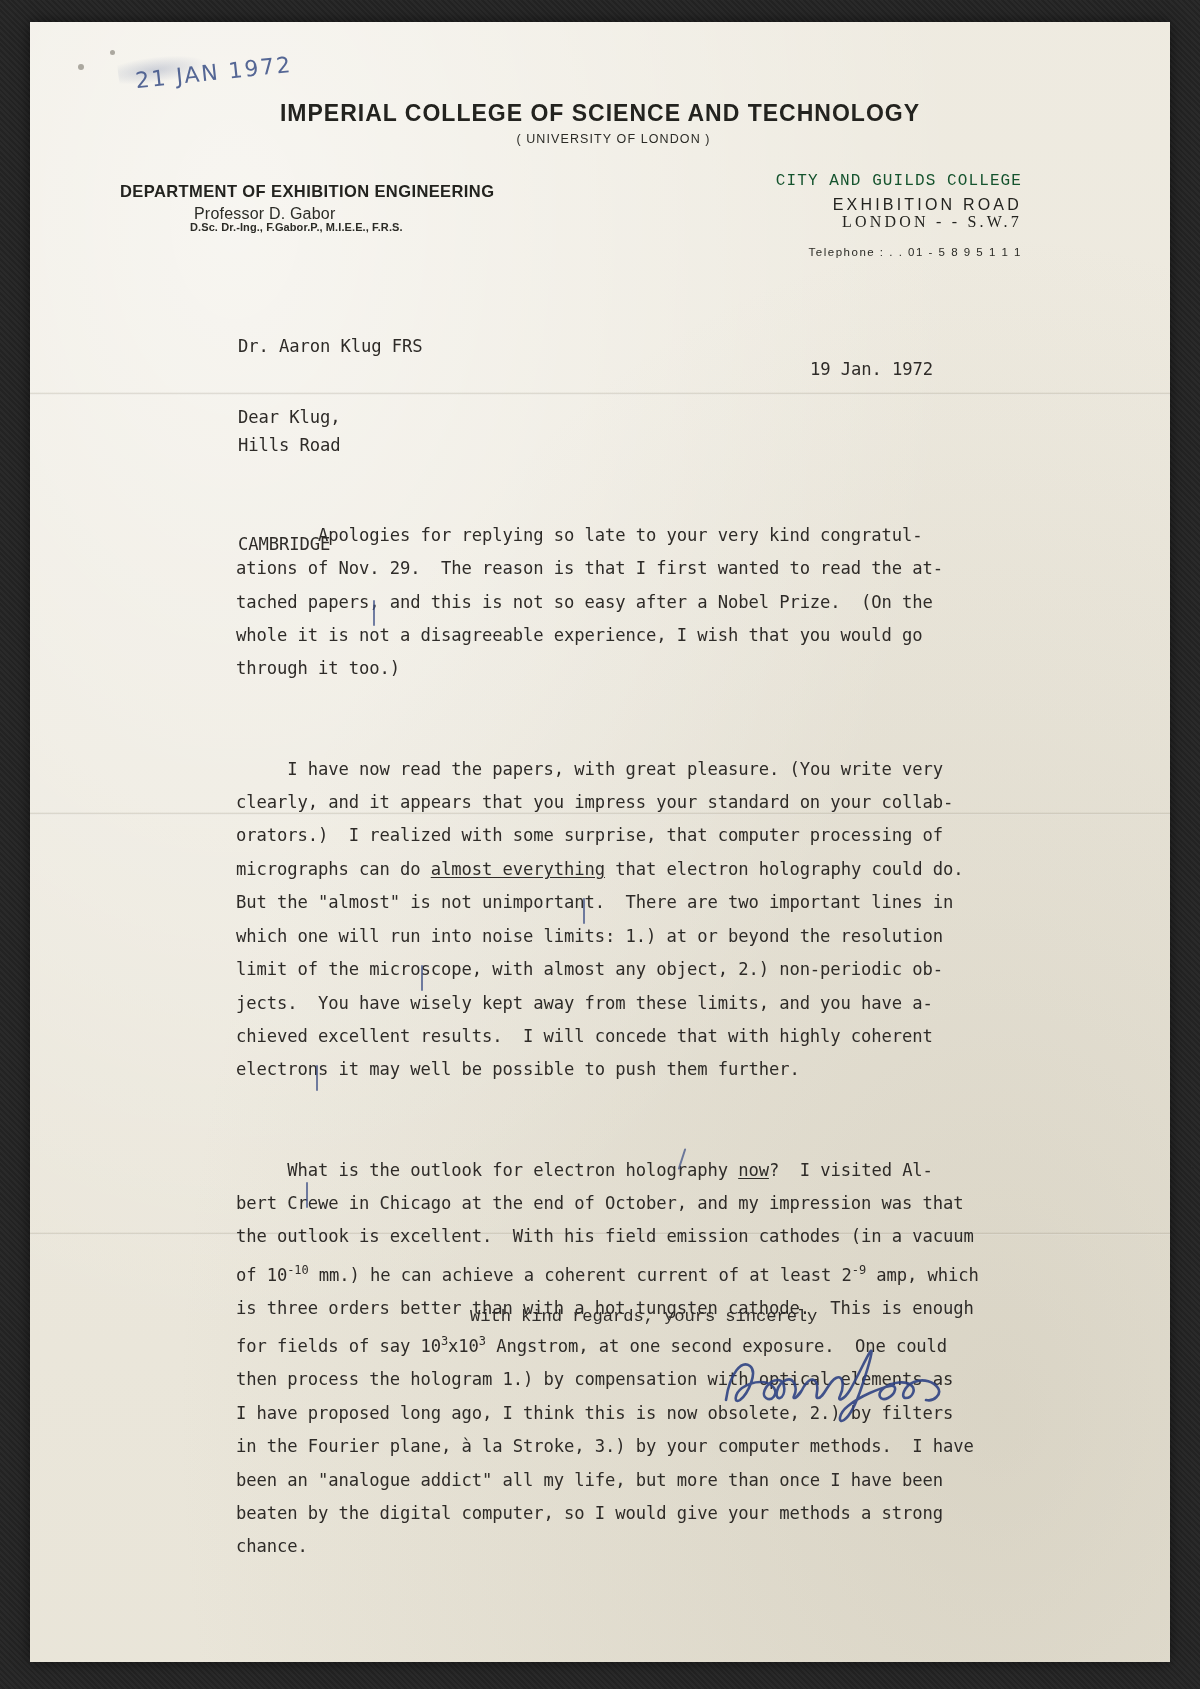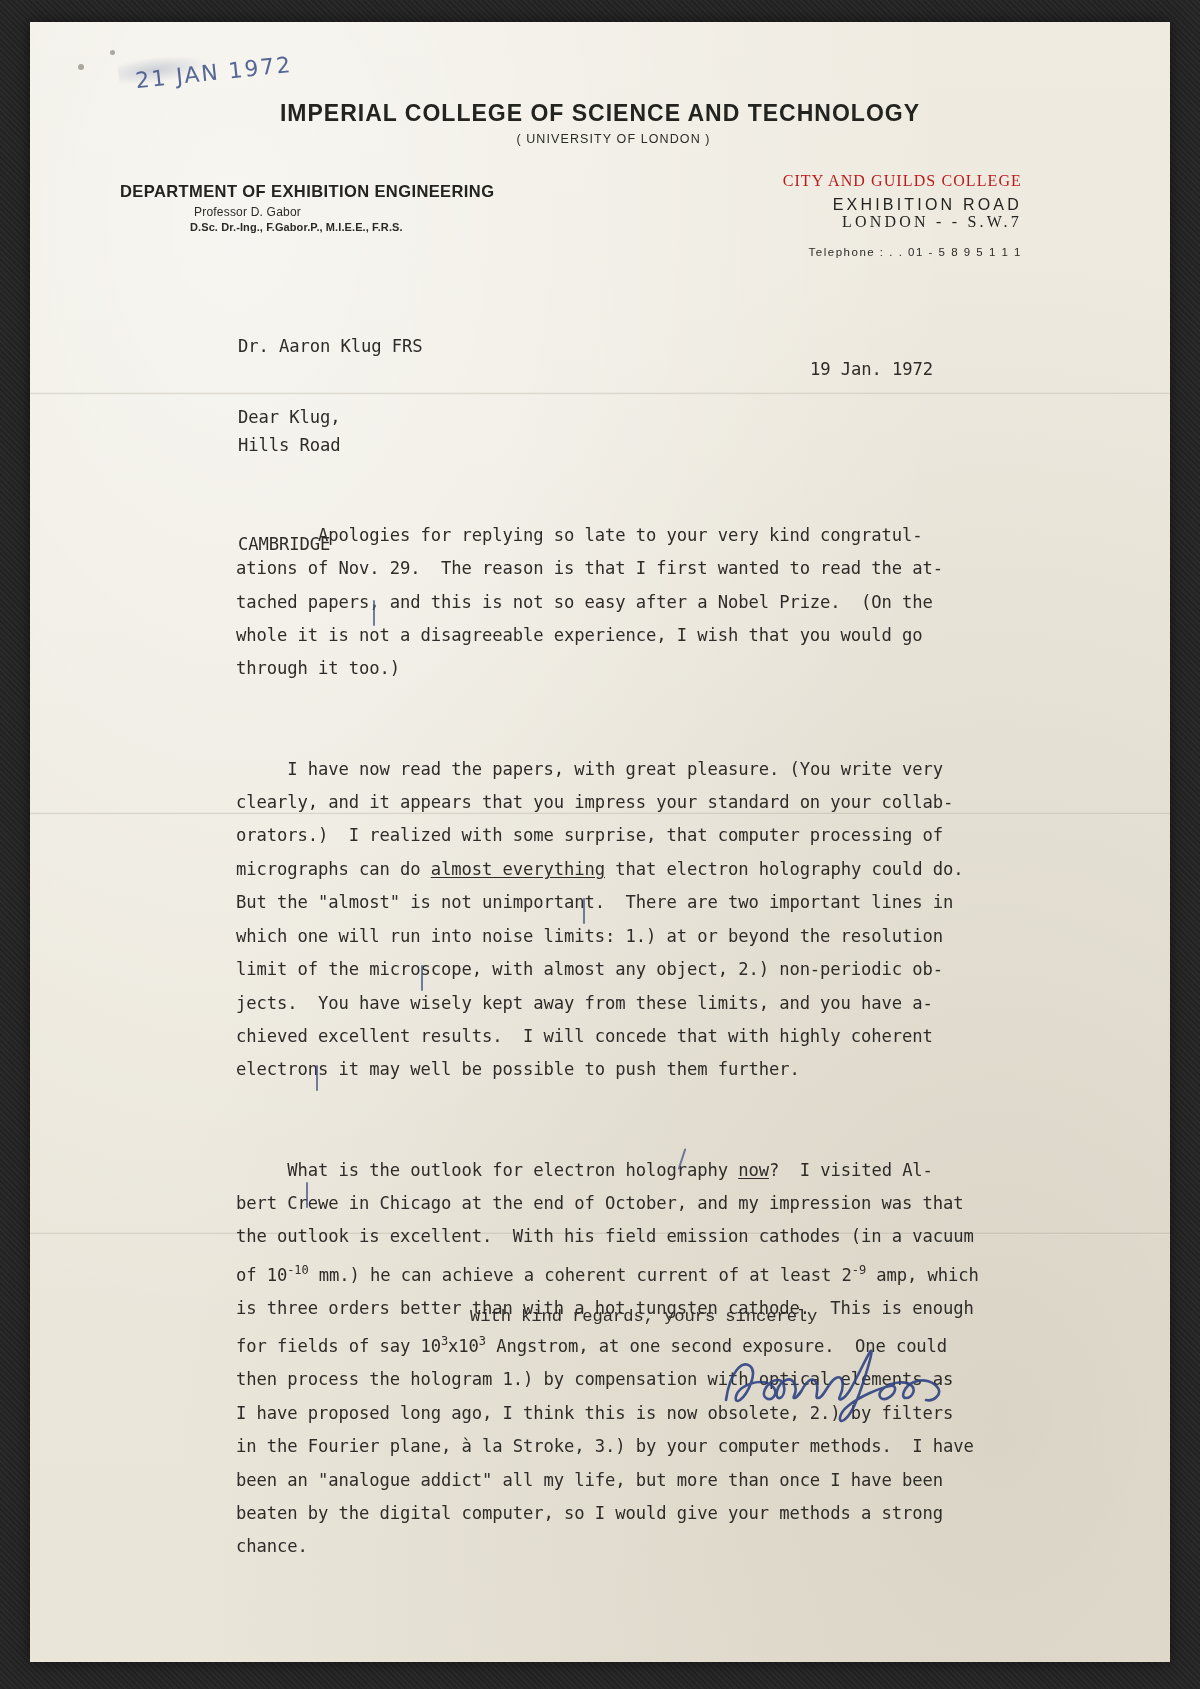"CITY AND GUILDS COLLEGE" .addr-line1 { color: #b91c1c -> #14532d; font-family: Liberation Serif, serif -> Liberation Mono, monospace }
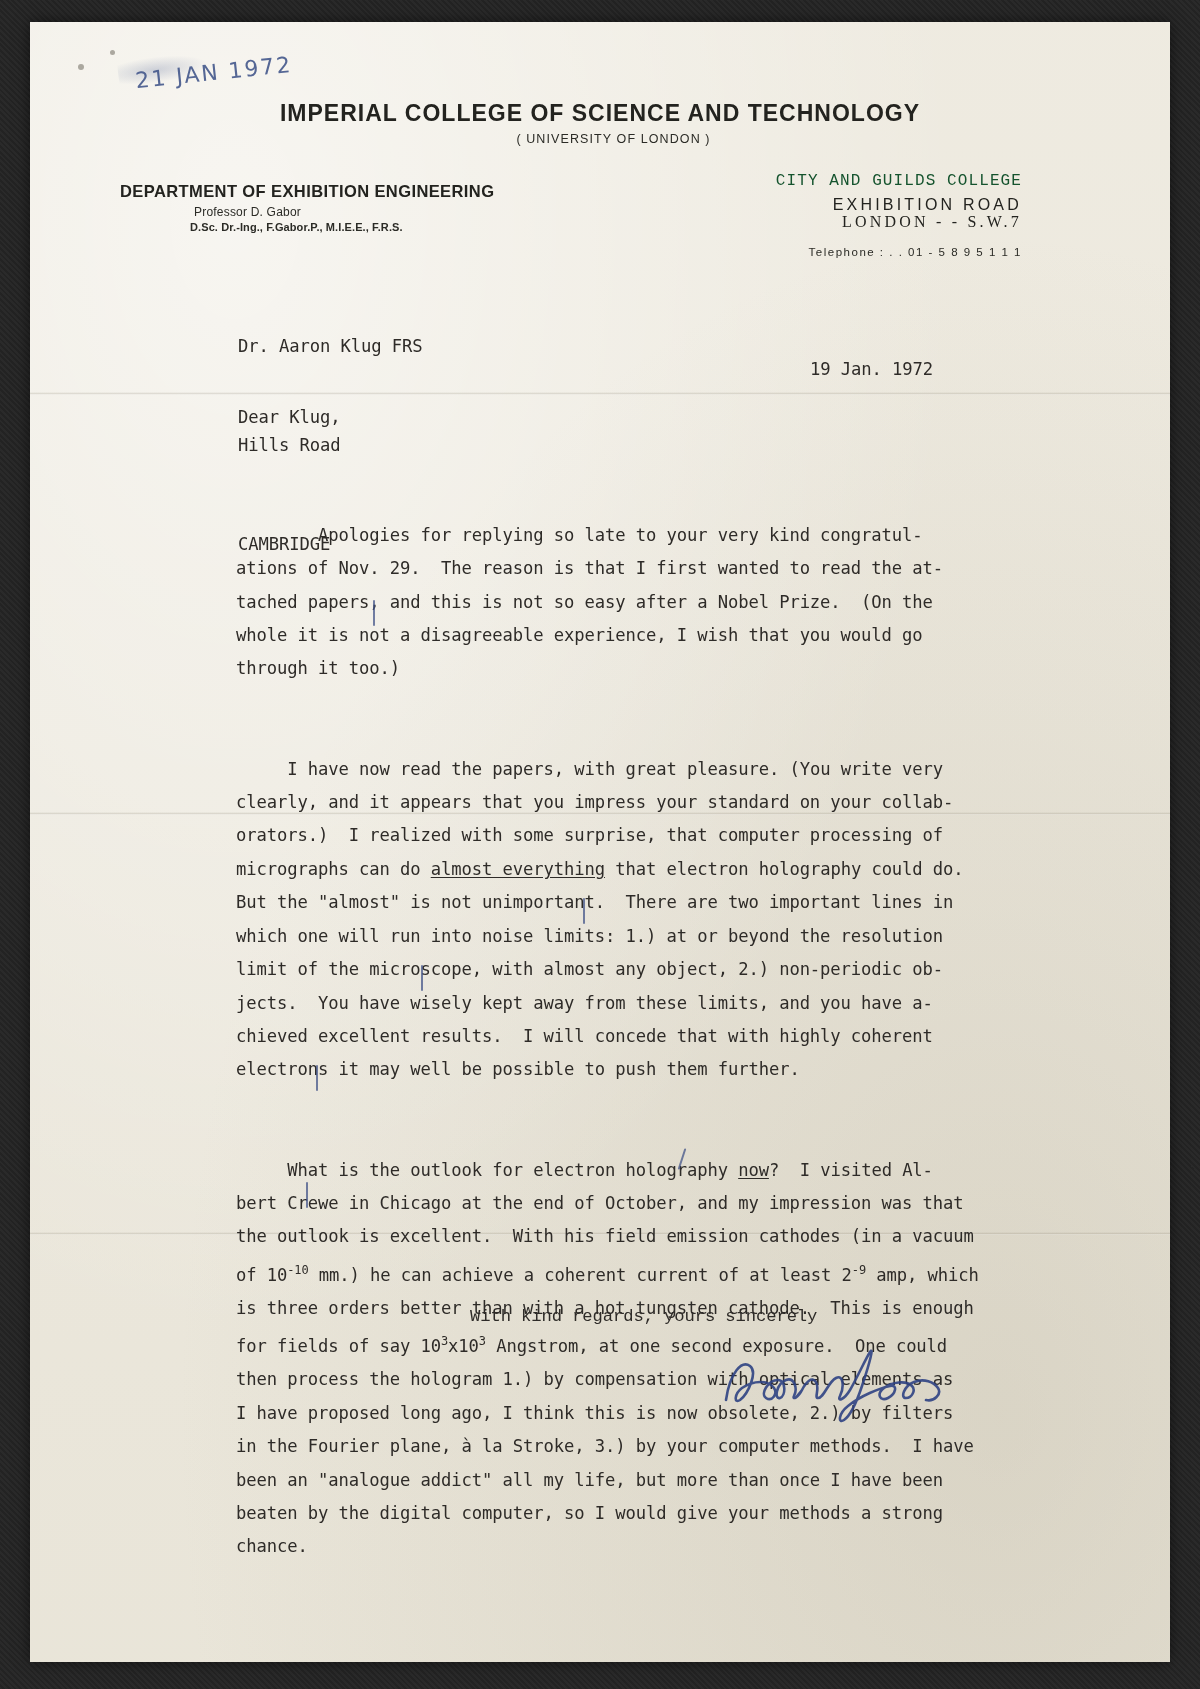"Professor D. Gabor" .prof { font-size: 12px -> 16px }
